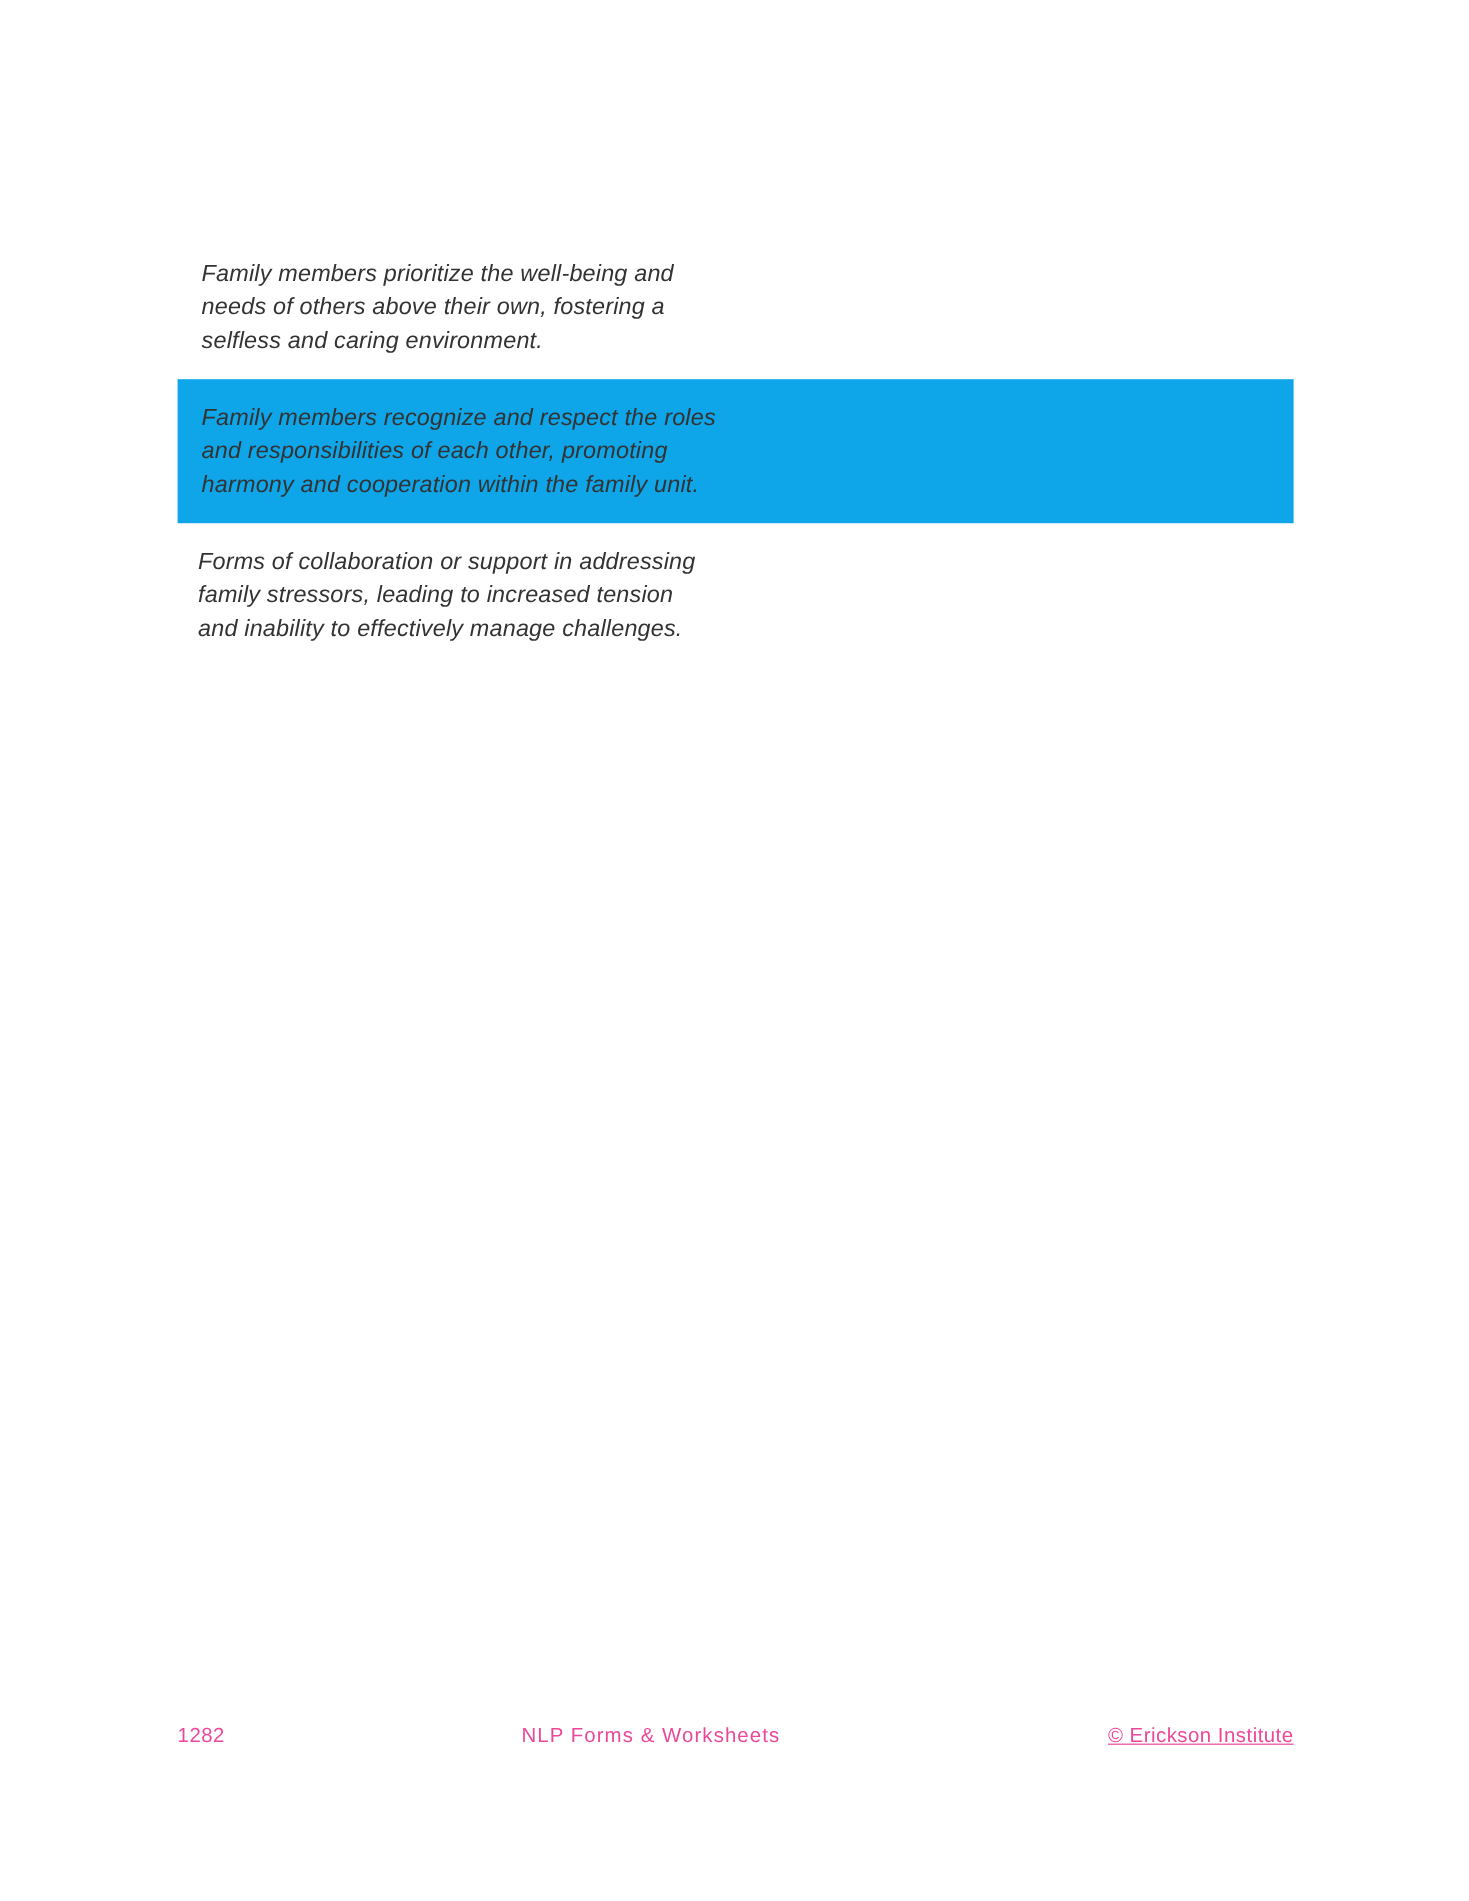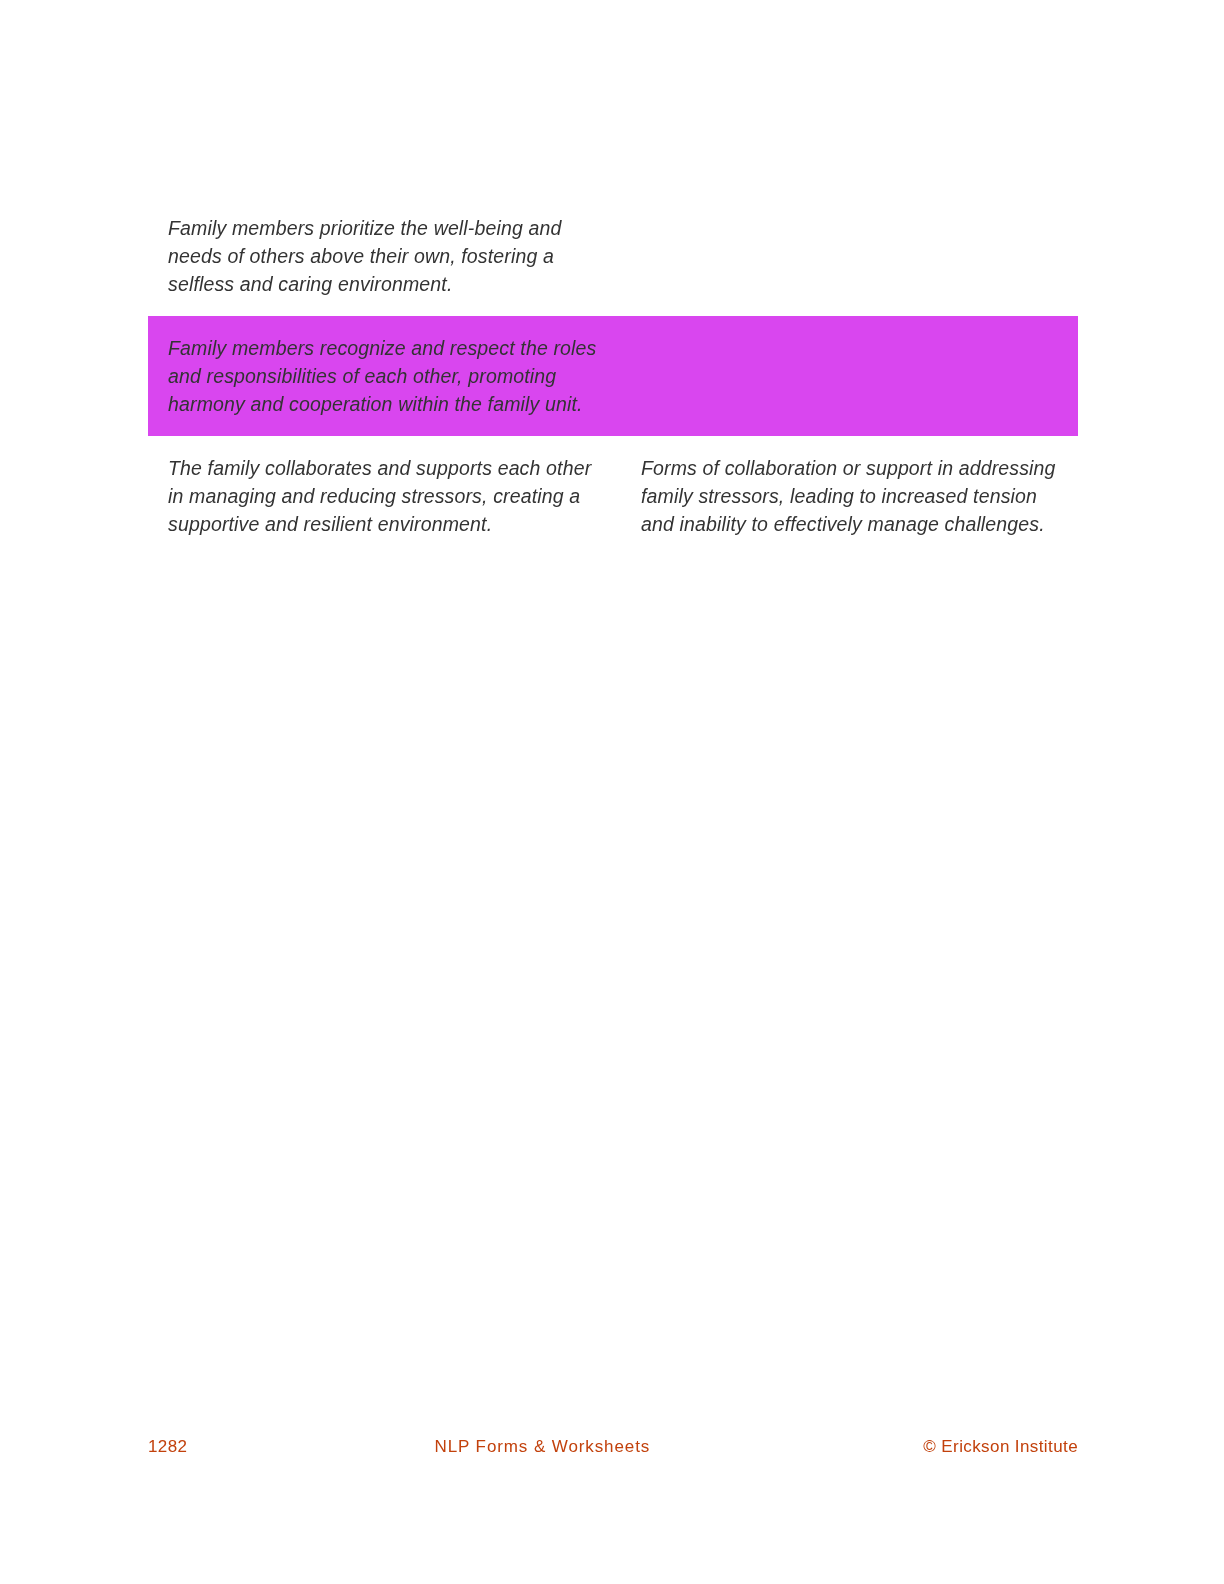"Family members recognize and respect" .t-row.shaded { background: #d946ef -> #0ea5e9 }
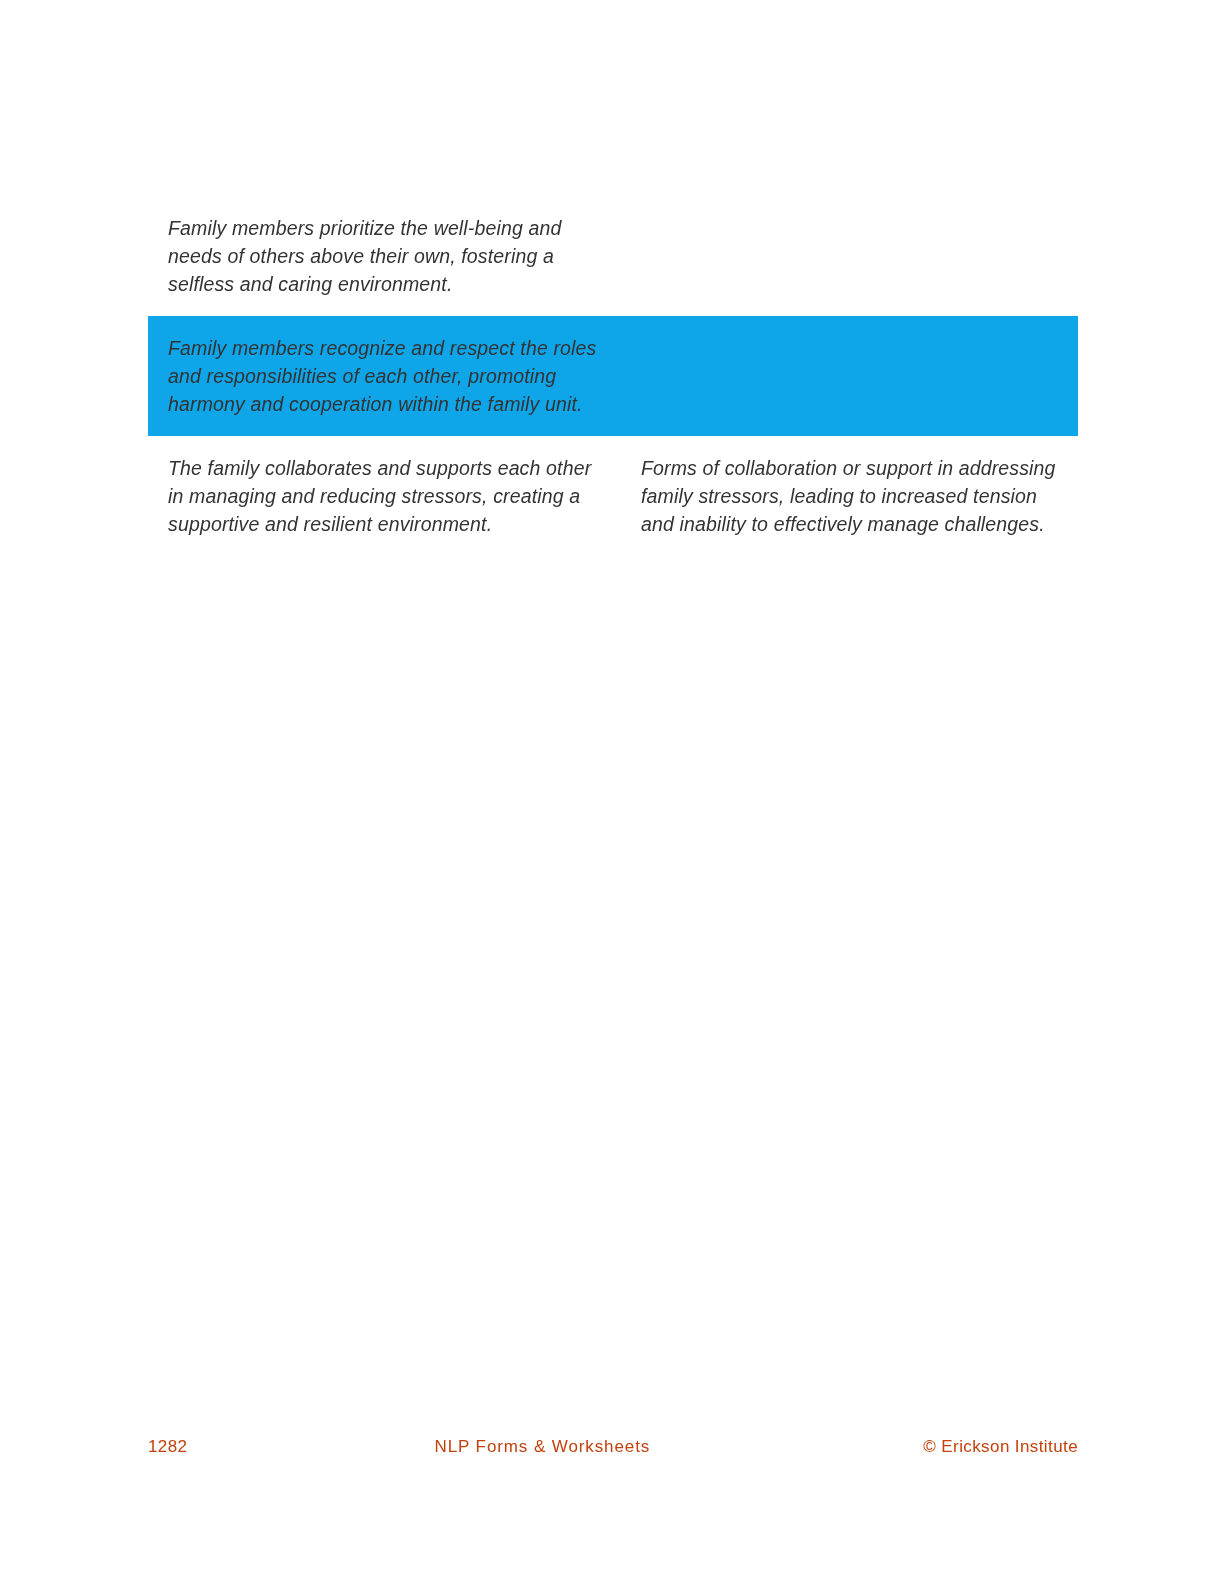"The family collaborates and supports" div.t-cell { html: <div>The family collaborates and supports each other in managing and reducing stressors, creating a supportive and resilient environment.</div> -> none }
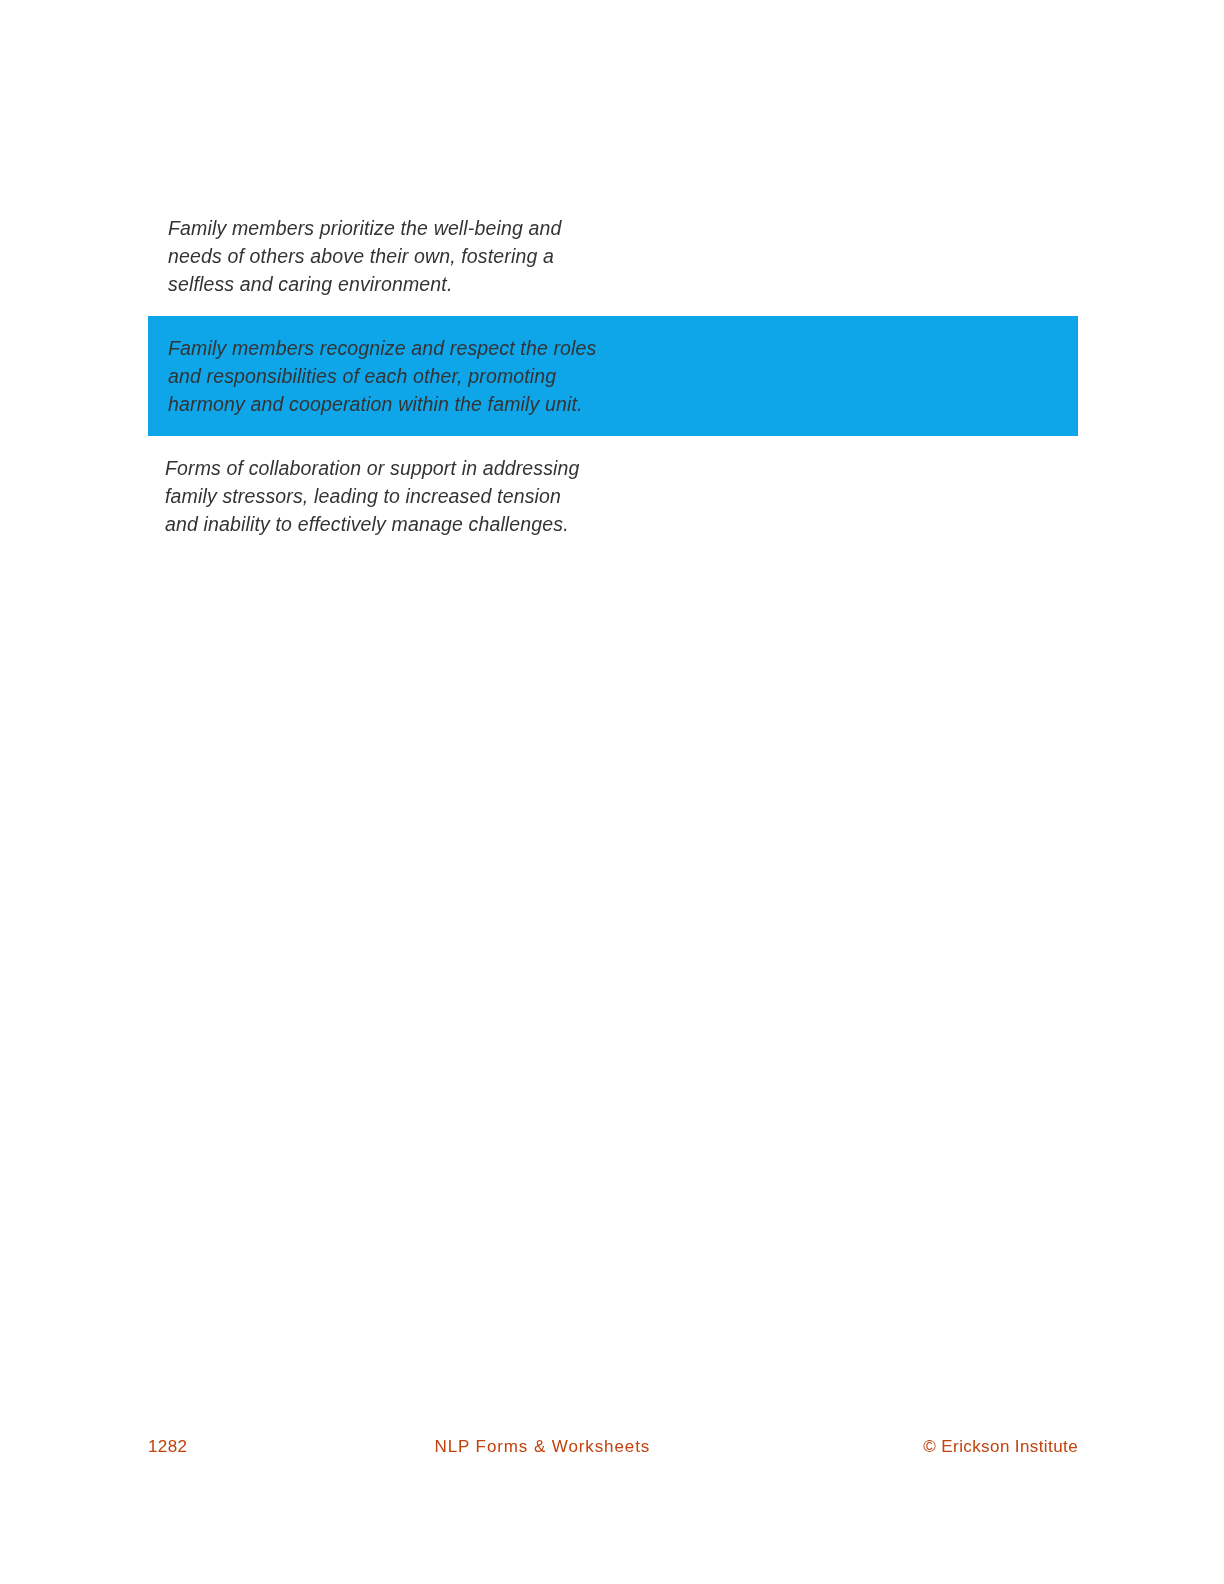"1282" .footer { color: #c2410c -> #ec4899 }
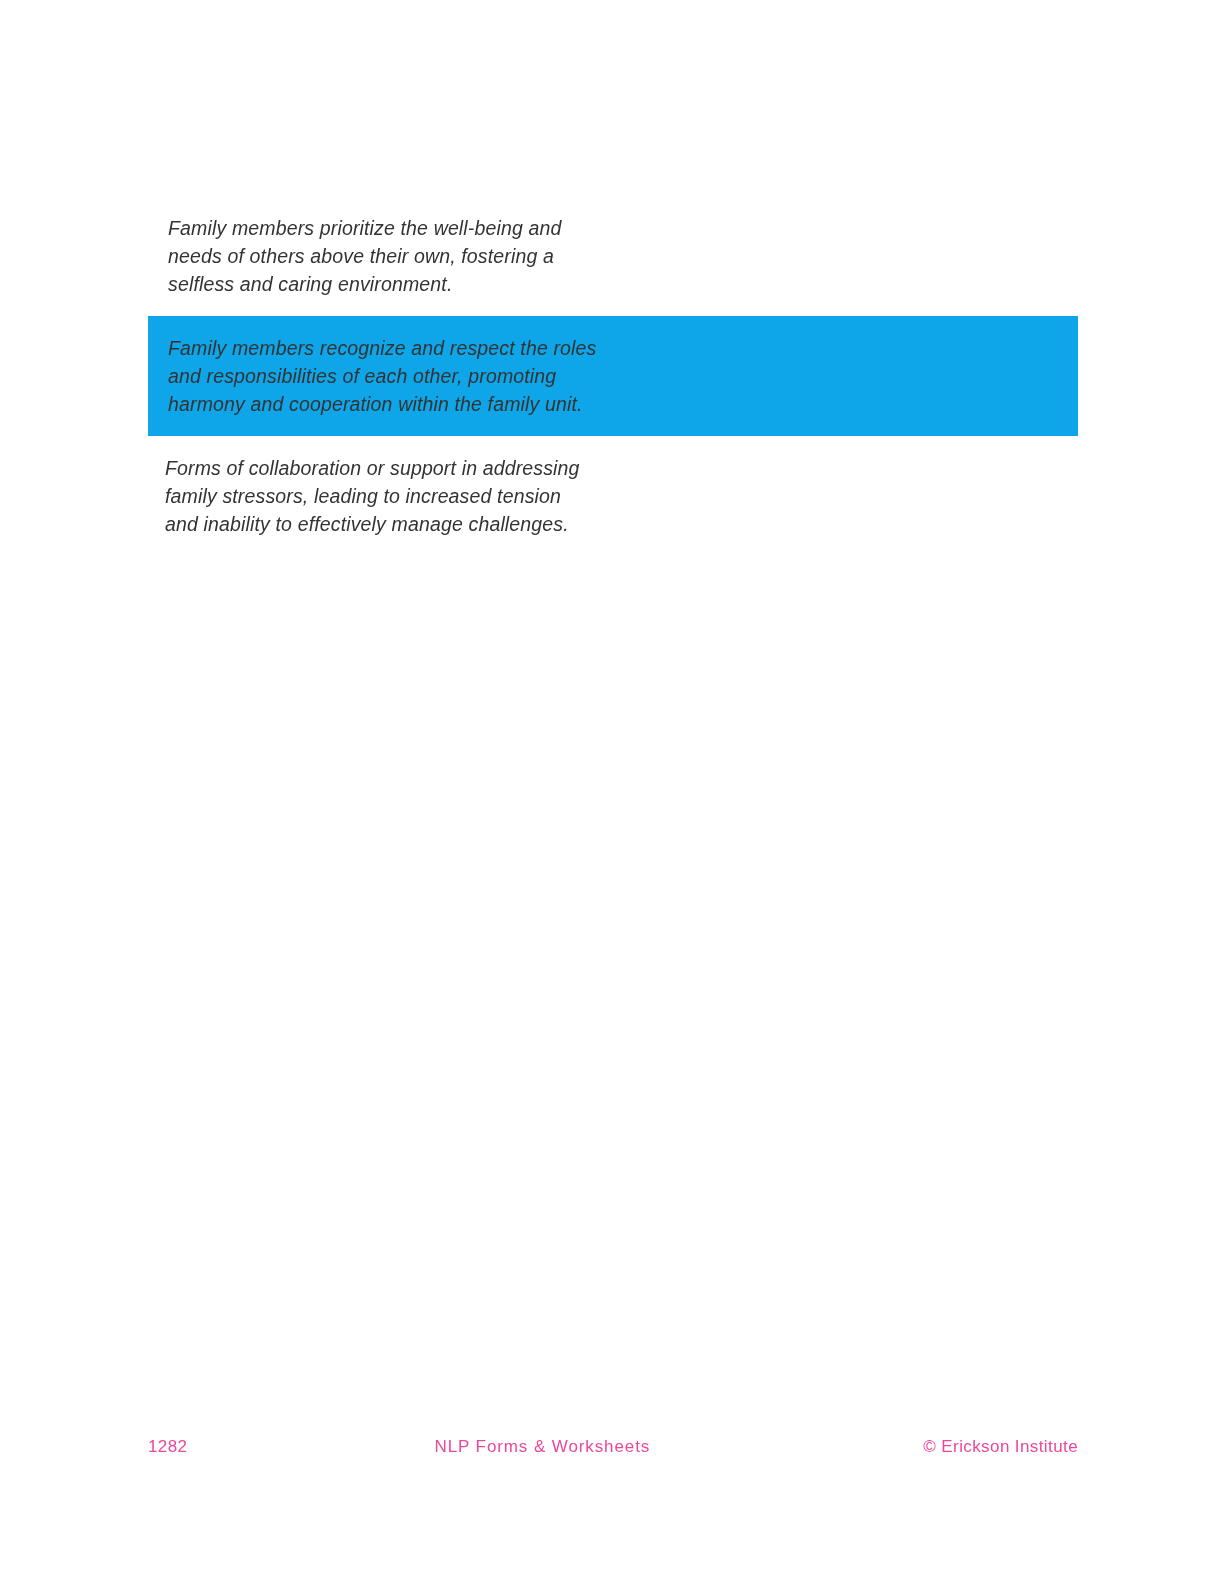"© Erickson Institute" .footer-copyright { text-decoration: none -> underline }
